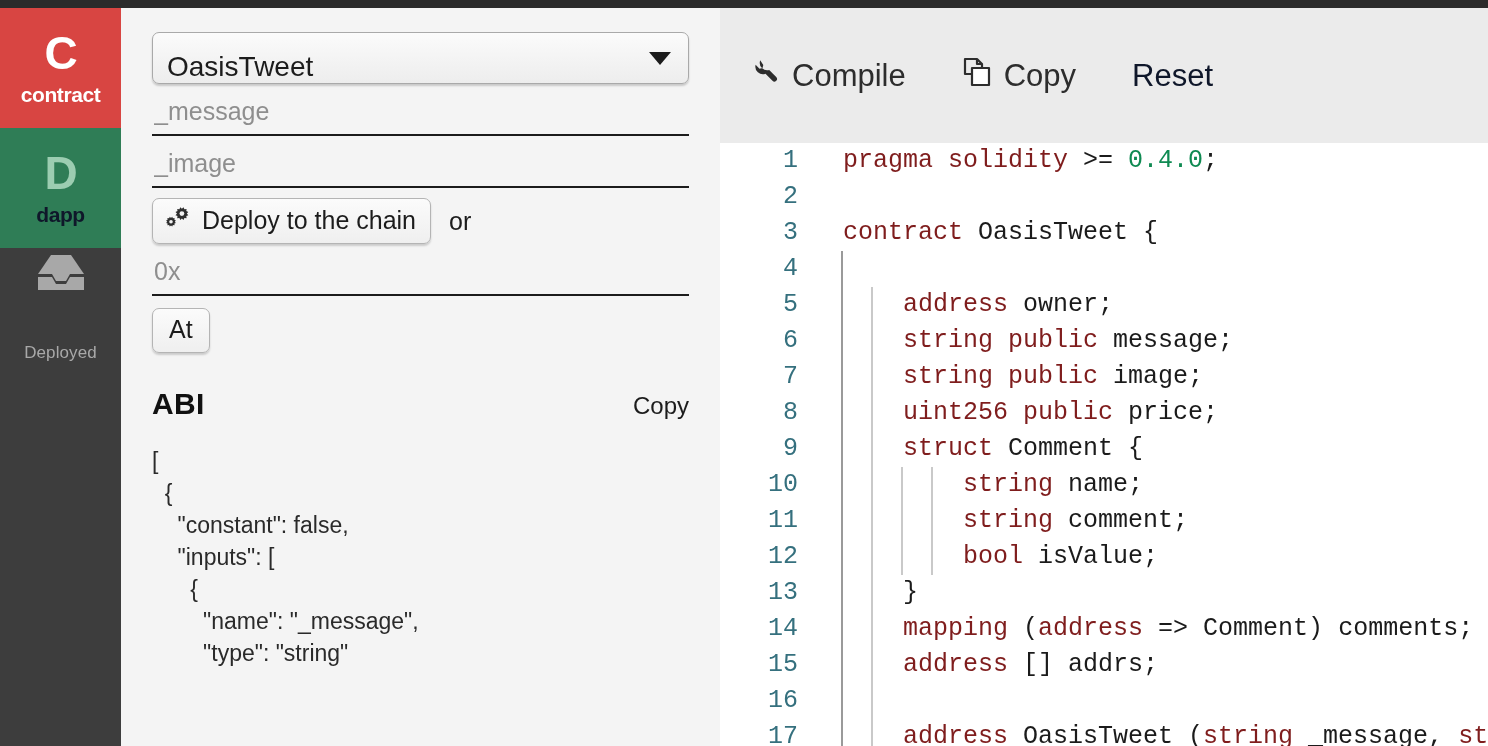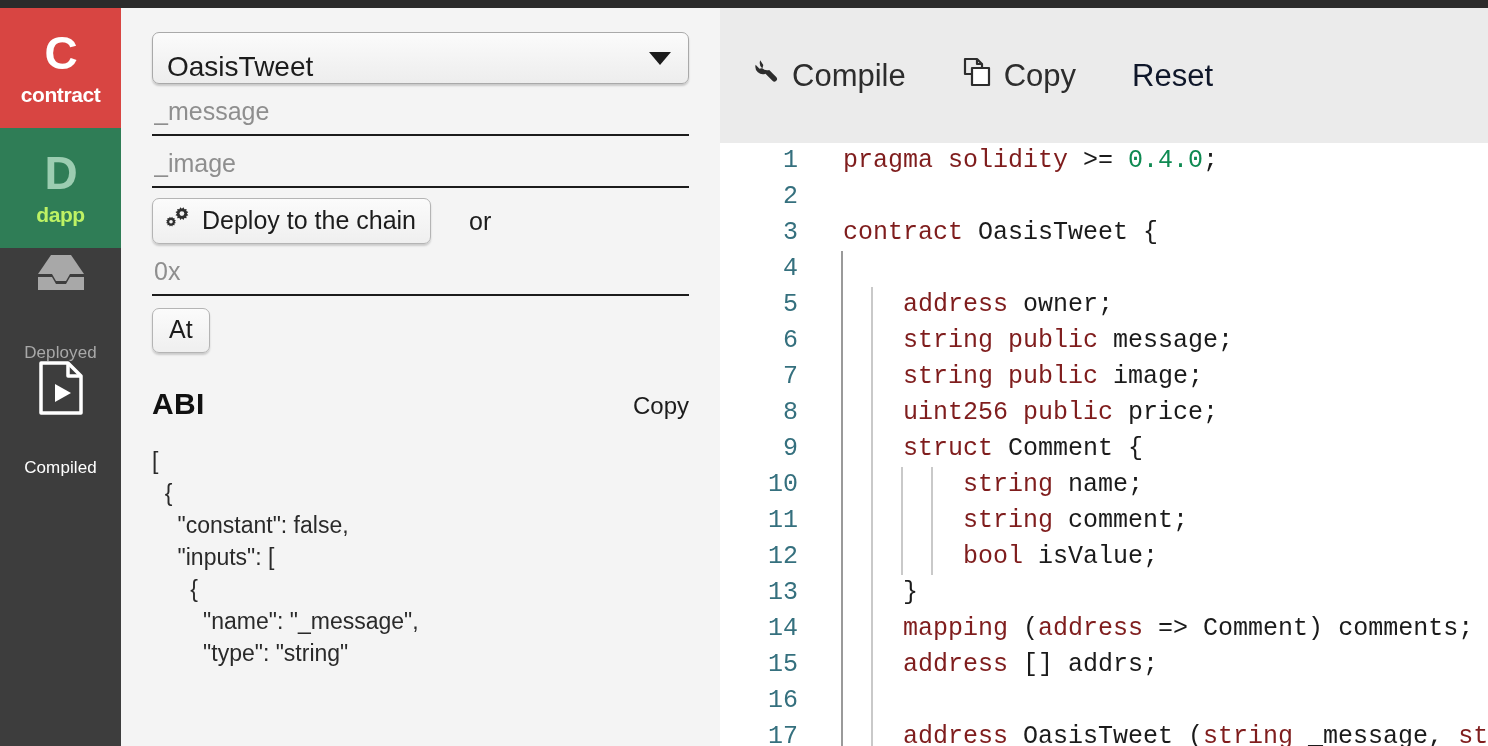"dapp" .rail-word.dapp { color: #bef264 -> #0f172a }
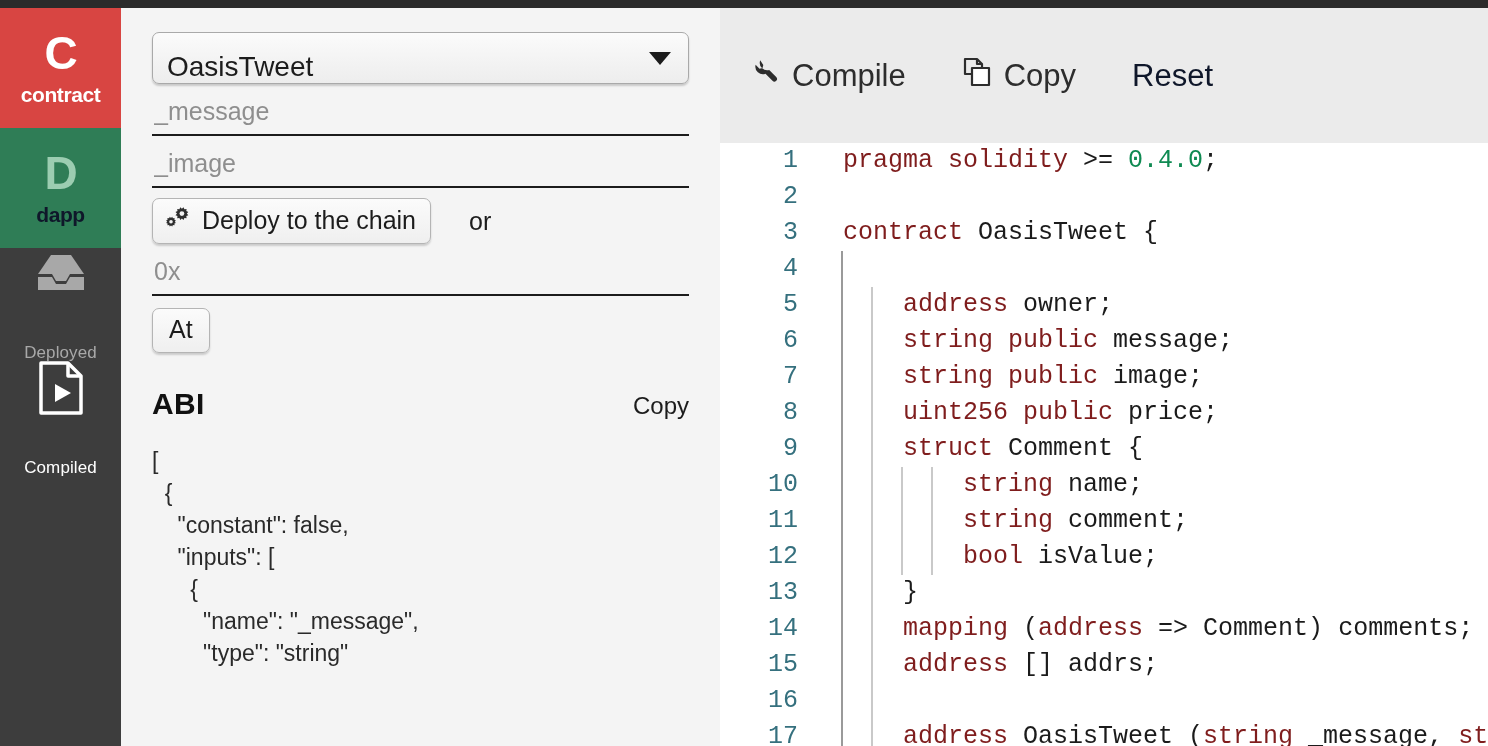"Deploy to the chain" .deploy-row { gap: 20px -> none }
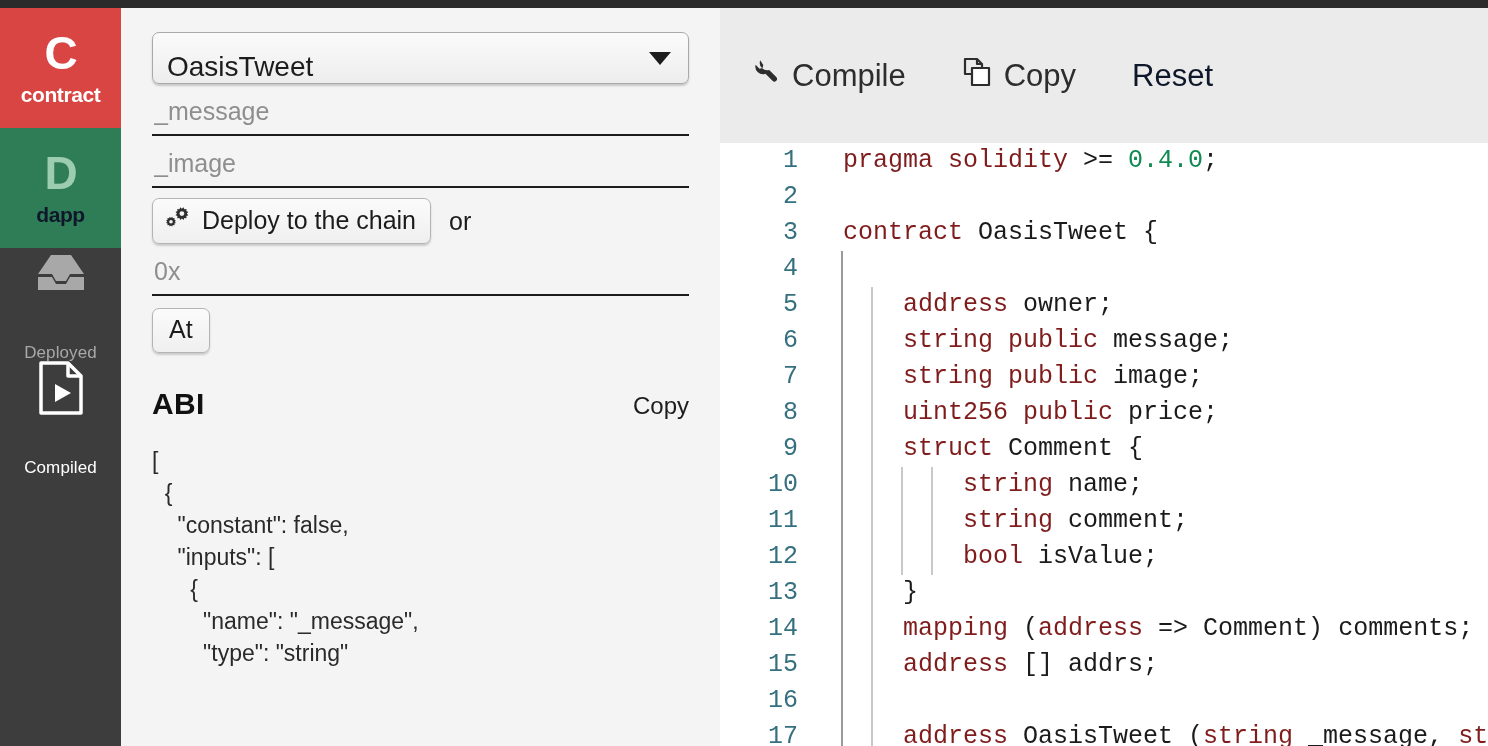"Compiled" div.rail-item { html: <div> <div> <svg> <path></path> <path></path> <path></path> </svg> </div> <div>Compiled</div> </div> -> none }
